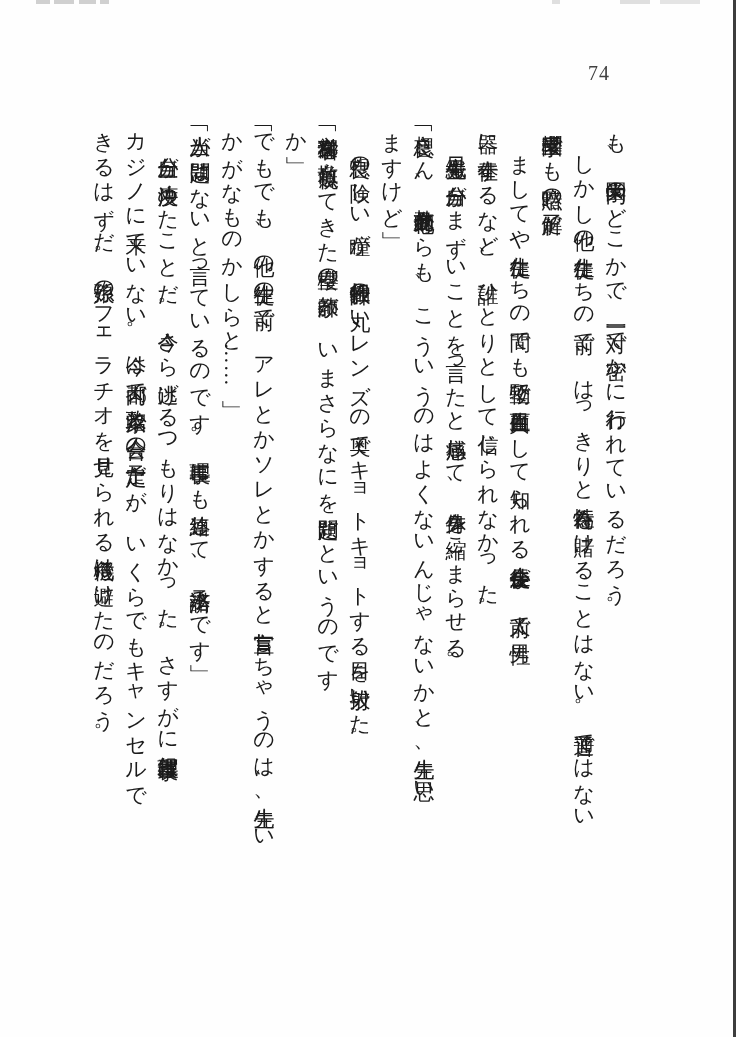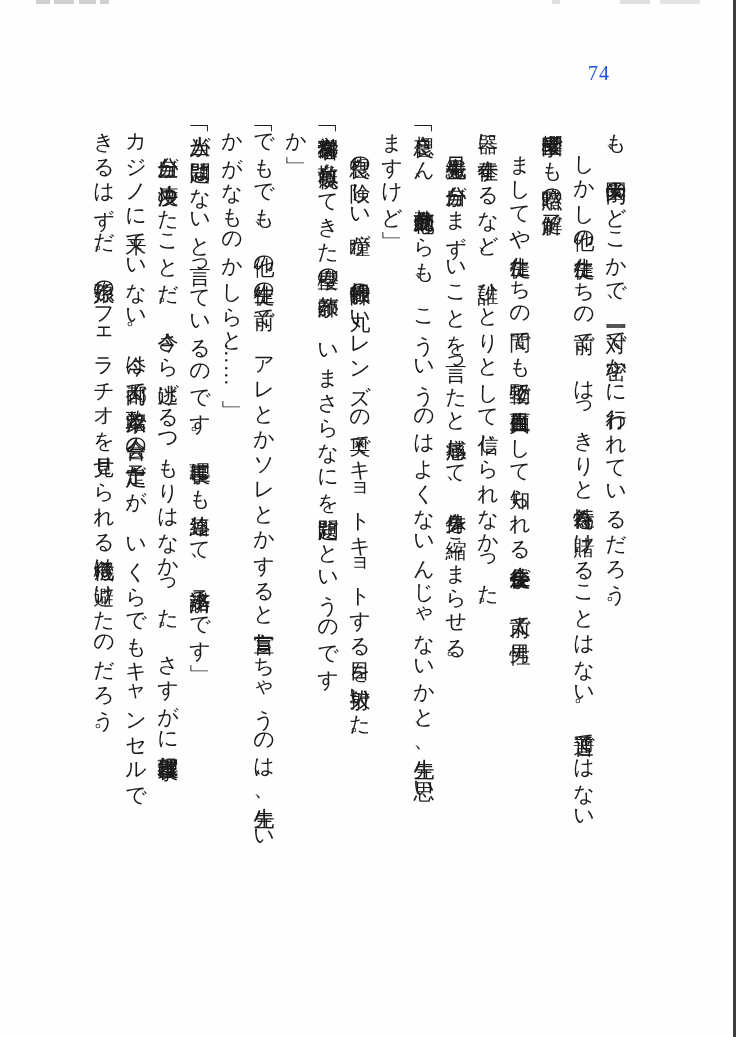"74" .page-number { color: #1d4ed8 -> #404040 }
